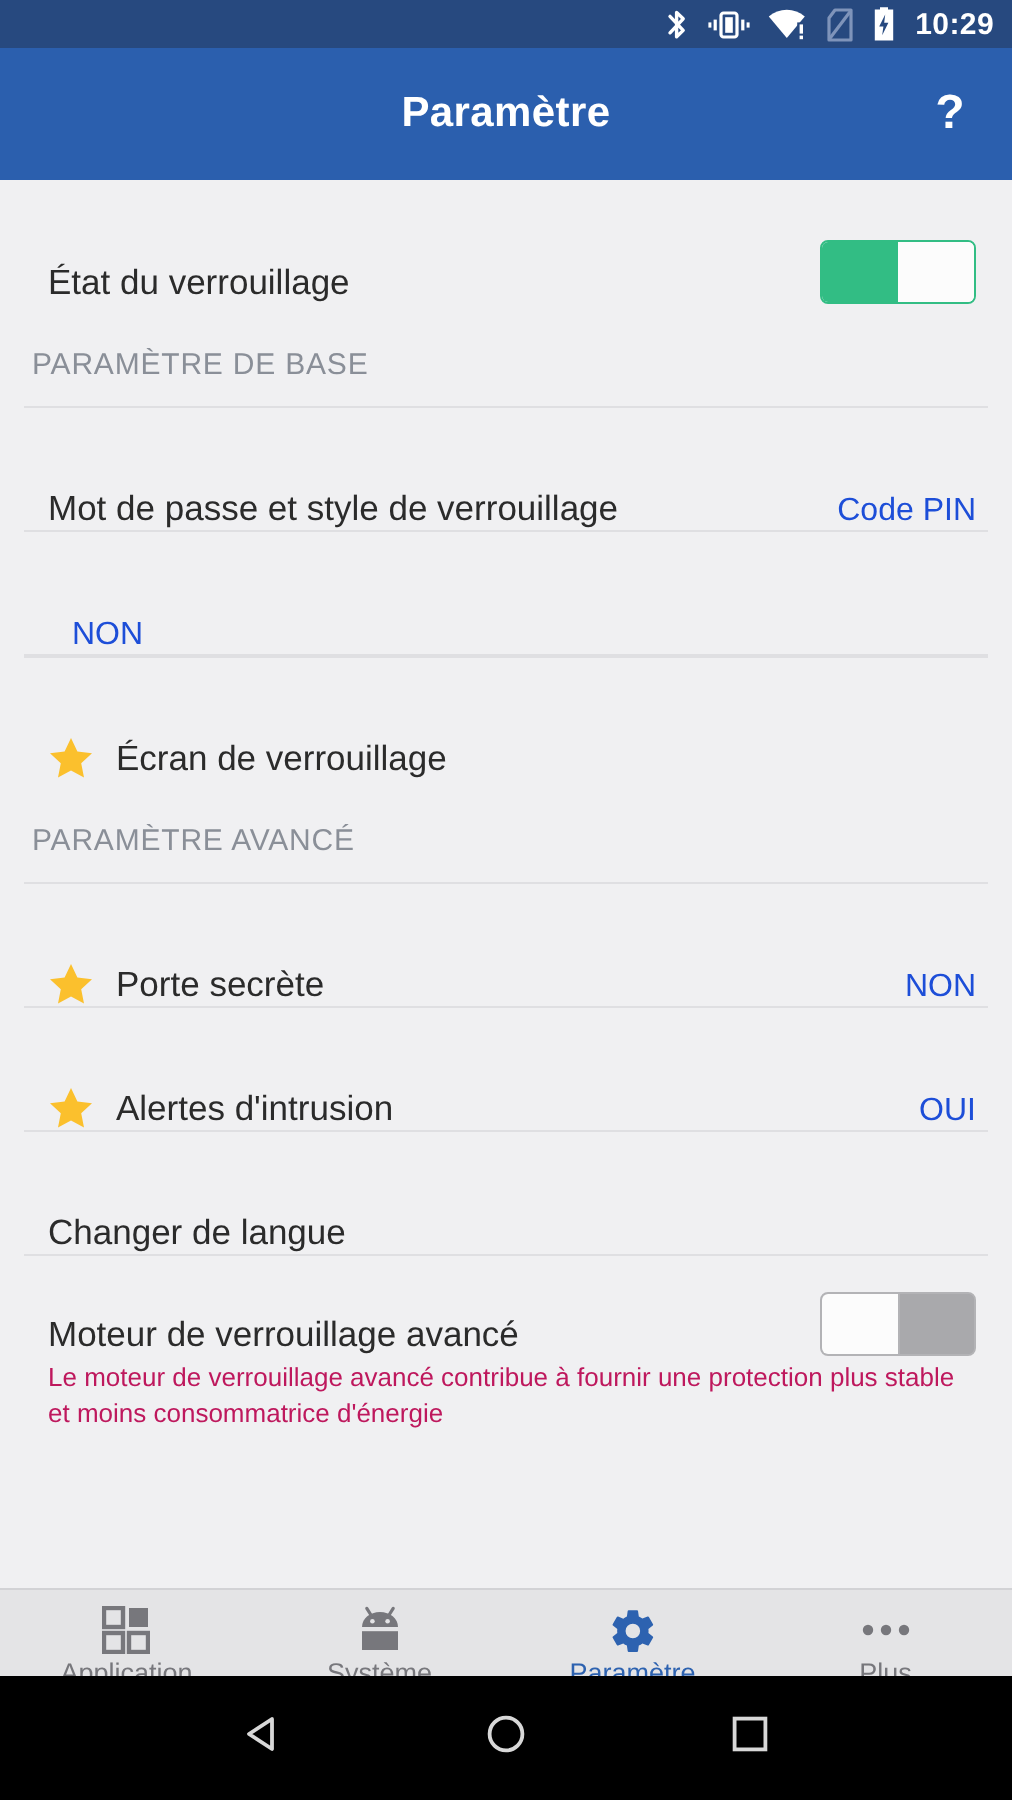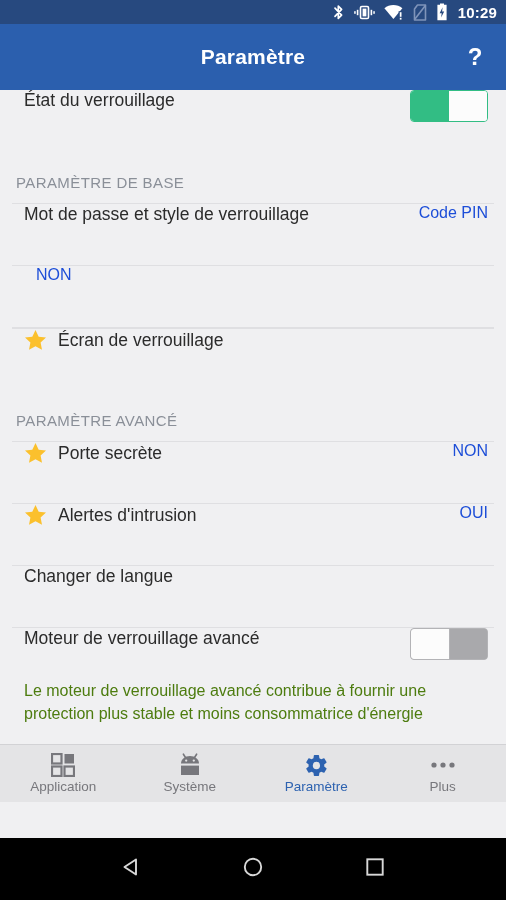"État du verrouillage" .row { align-items: flex-start -> flex-end }
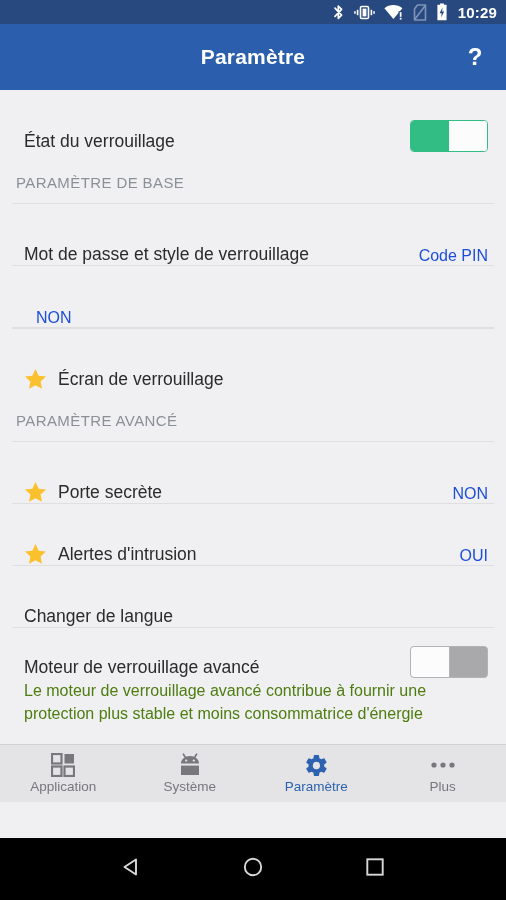"Le moteur de verrouillage avancé" .row-desc { color: #4d7c0f -> #be185d; font-size: 16px -> 13px }
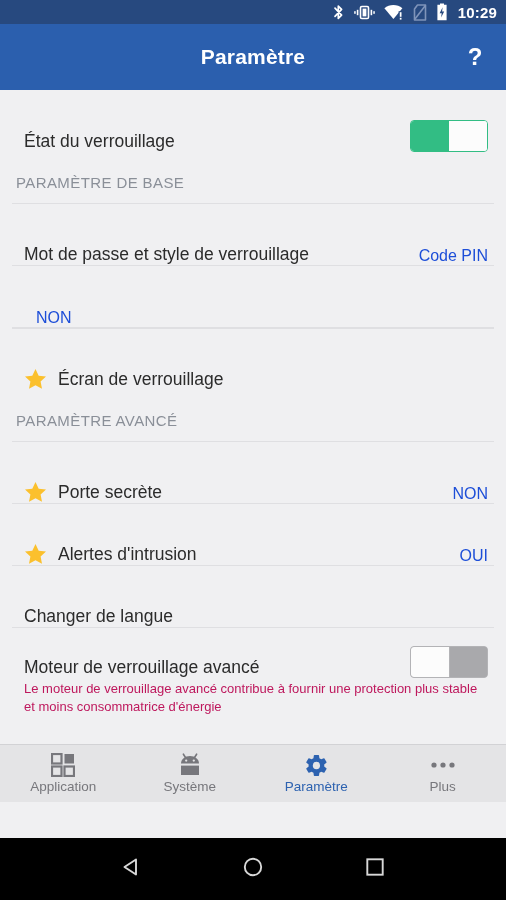"Application" #tabbar { top: 744px -> 794px }
